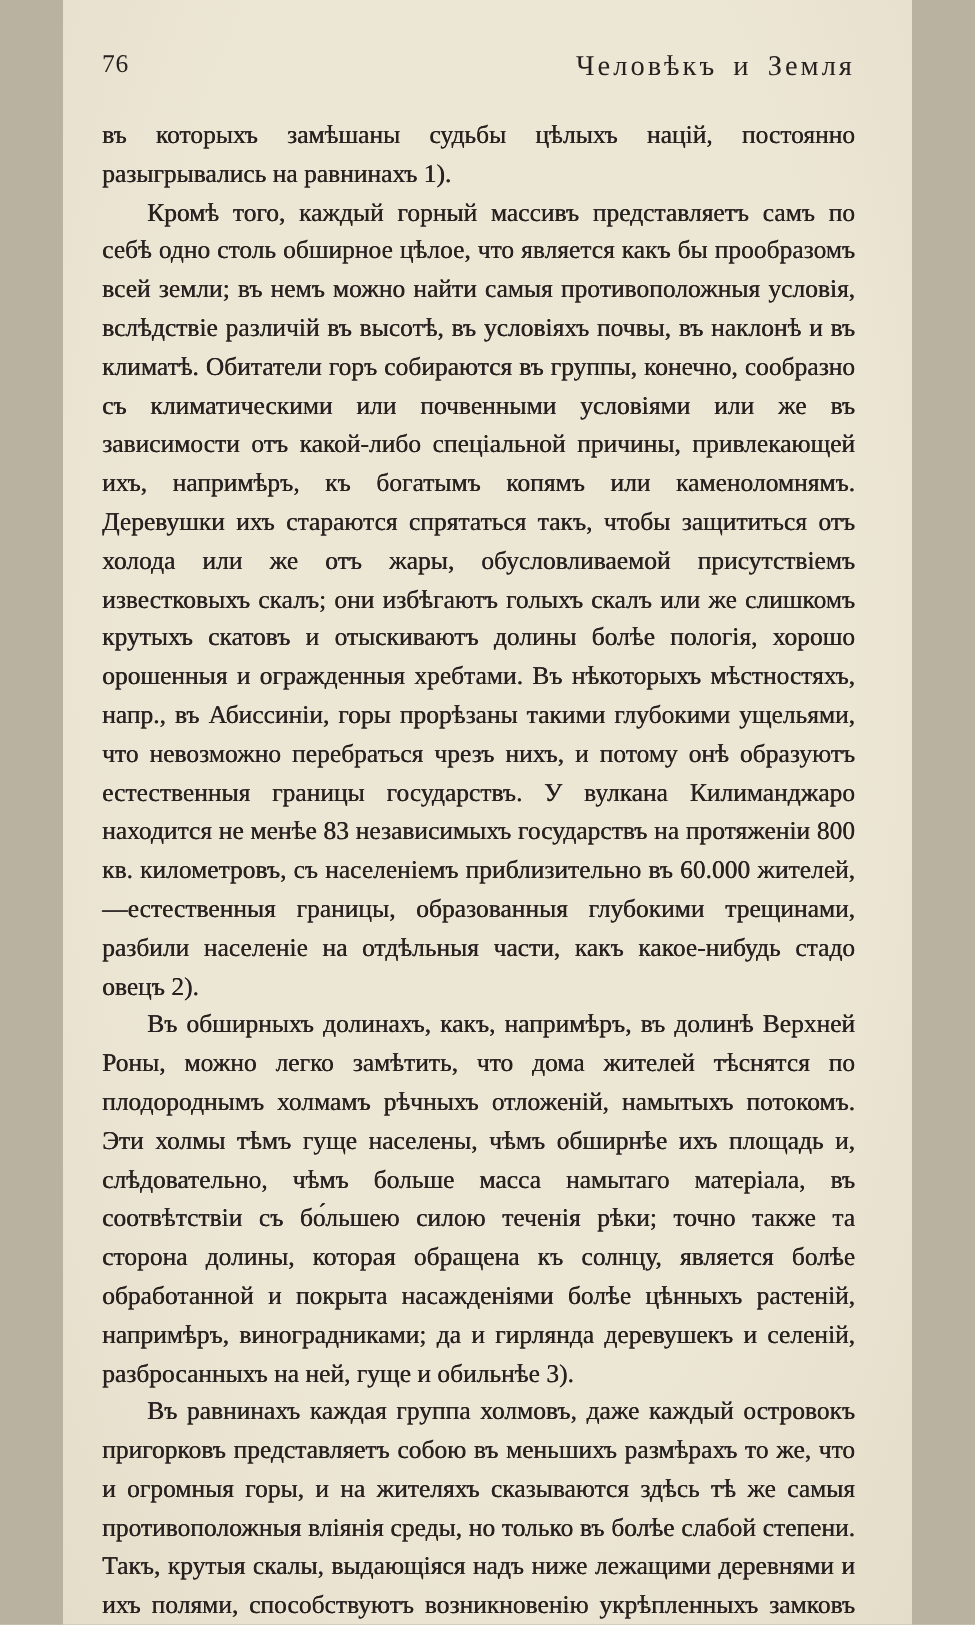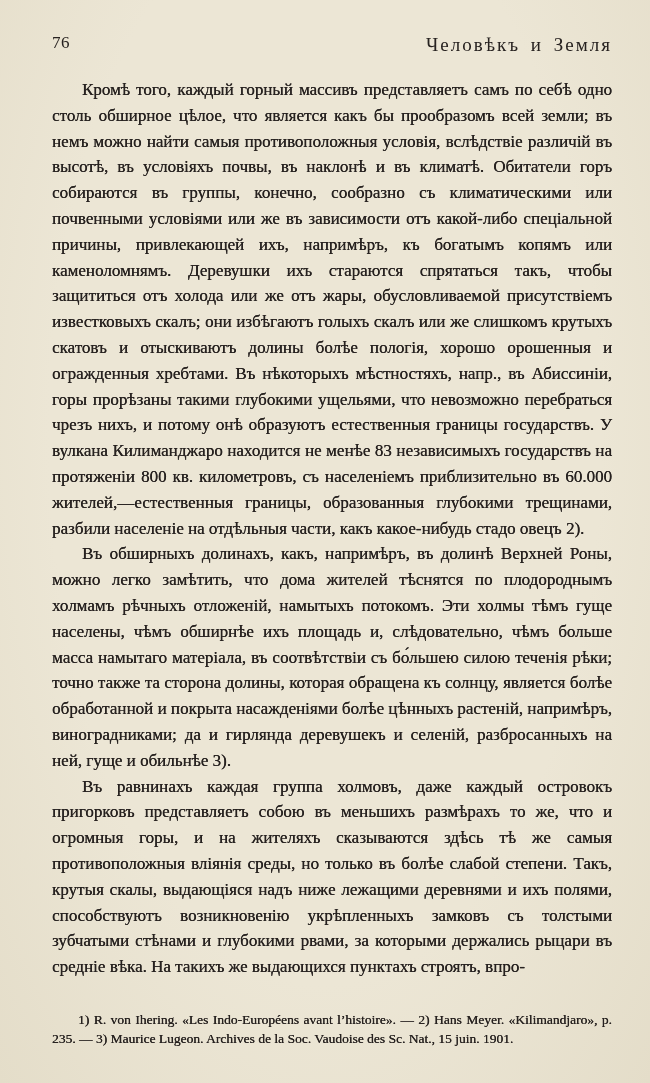"76" .page { padding: 33px 38px 0 52px -> 33px 38px 0 26px; width: 650px -> 566px }
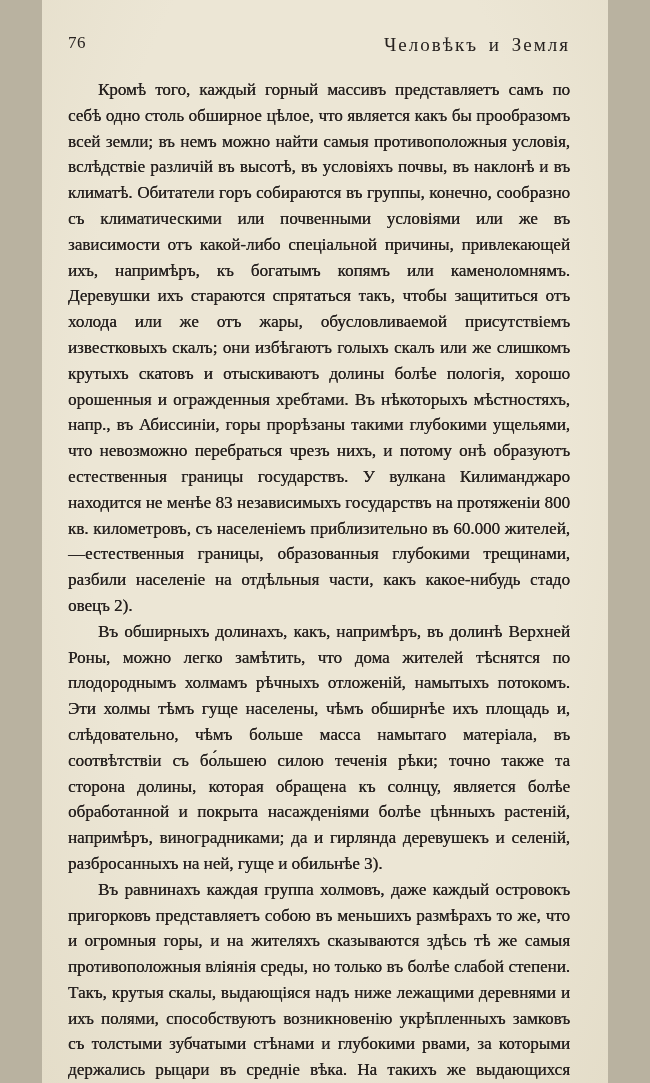"въ которыхъ замѣшаны судьбы цѣлыхъ" p { html: none -> <p>въ которыхъ замѣшаны судьбы цѣлыхъ націй, постоянно разыгрывались на равнинахъ 1).</p> }
